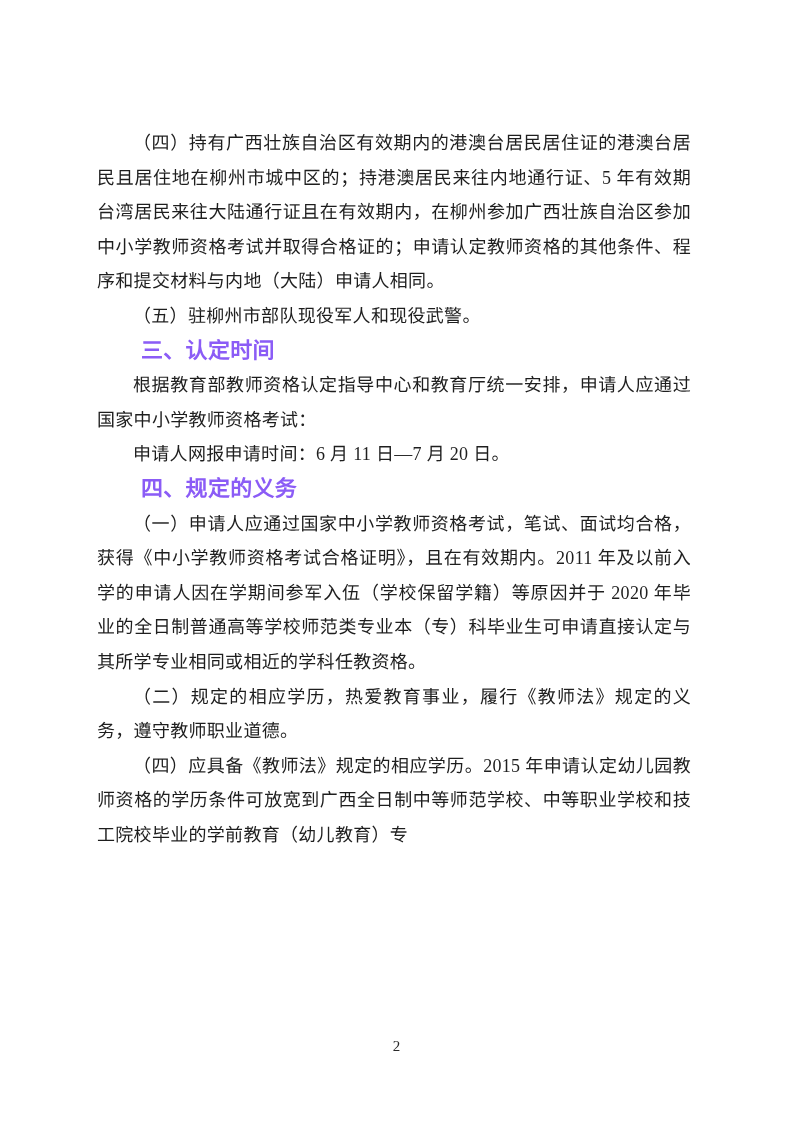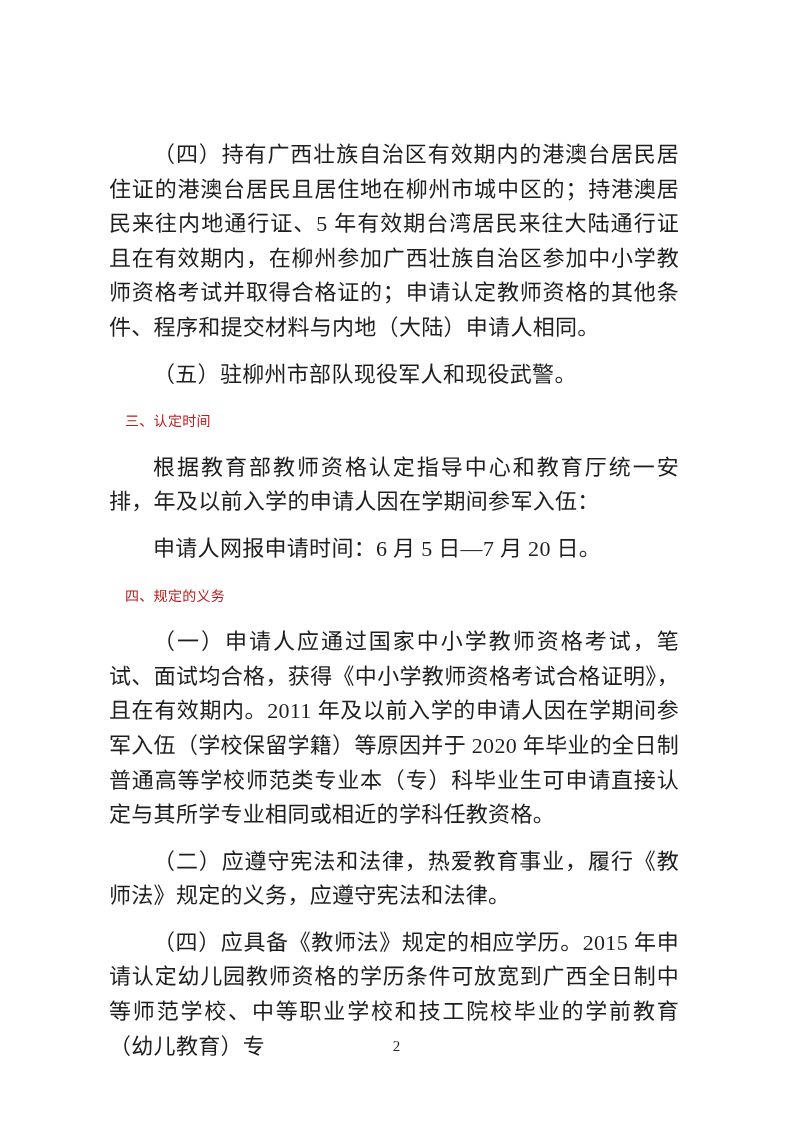"（四）持有广西壮族自治区有效期内的港澳台居民居住证的港澳台居民且居住地在柳州市城" .para { font-size: 22px -> 18px; margin: 12px -> 0 }
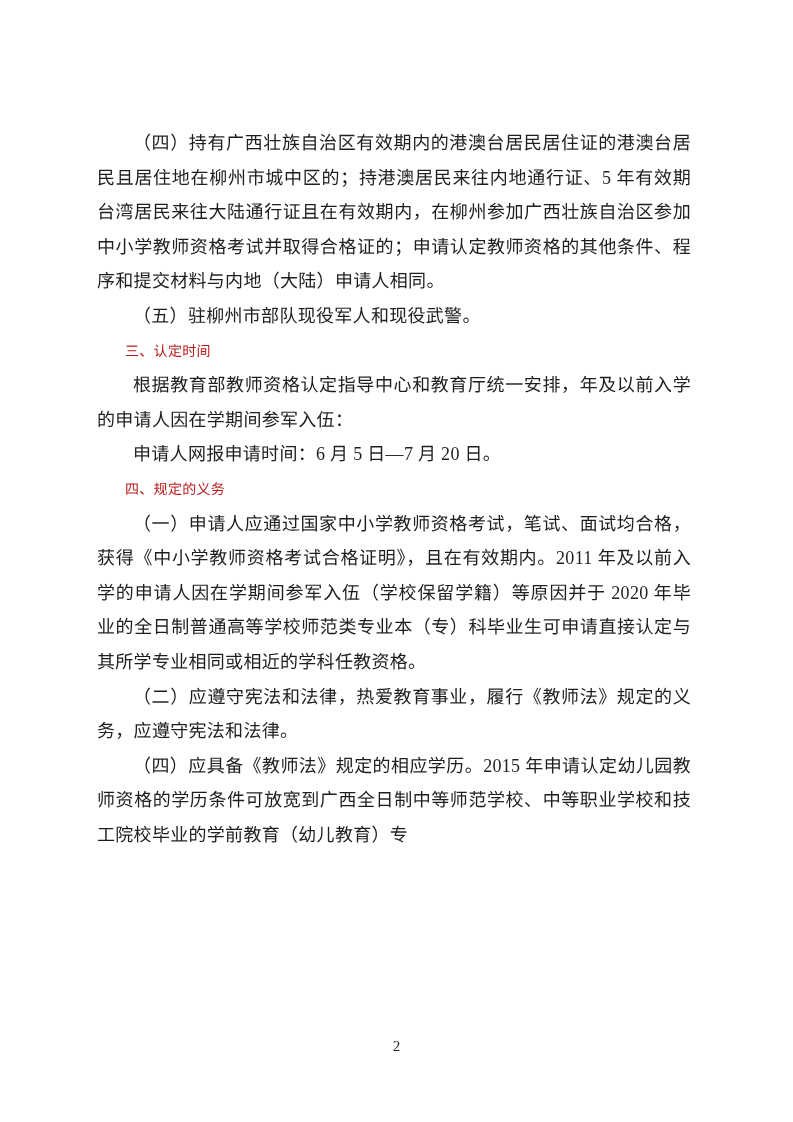"三、认定时间" .heading { color: #b91c1c -> #8b5cf6; font-size: 14px -> 22px; font-weight: 400 -> 700 }
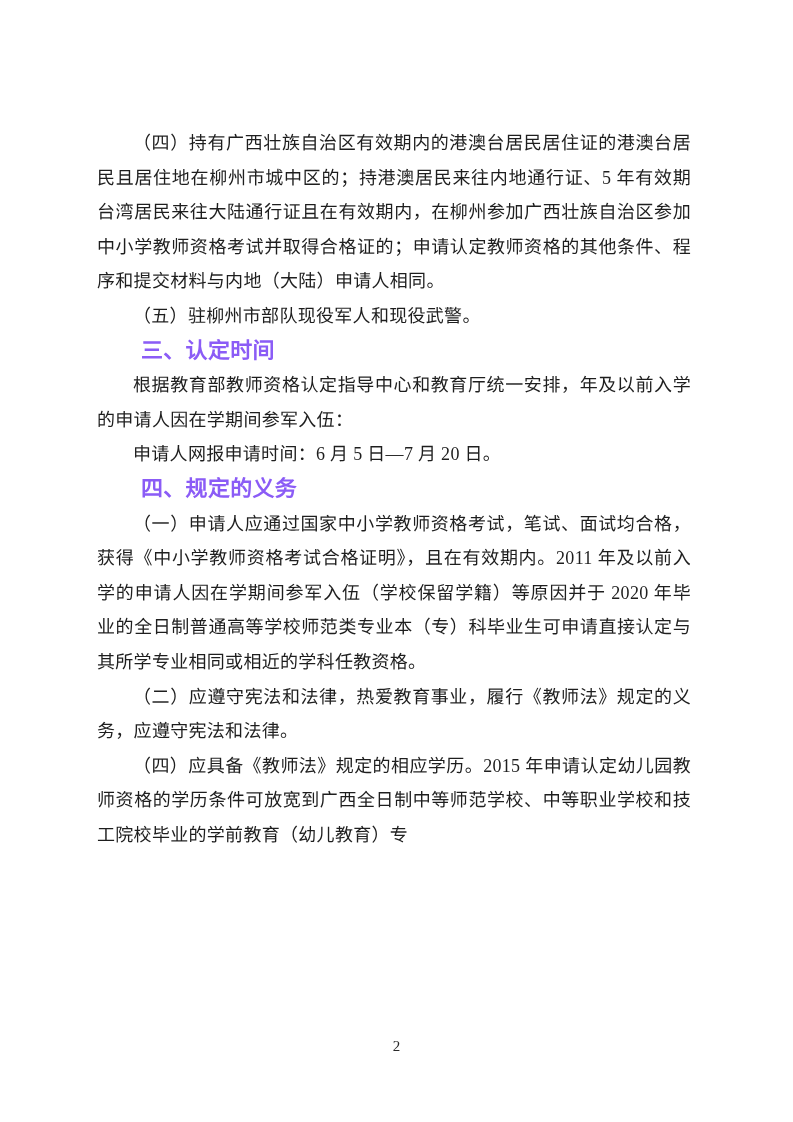"根据教育部教师资格认定指导中心和教育厅统一安排，年及以前入学的申请人因在学期间参" p.para { text: 年及以前入学的申请人因在学期间参军入伍 -> 申请人应通过国家中小学教师资格考试 }
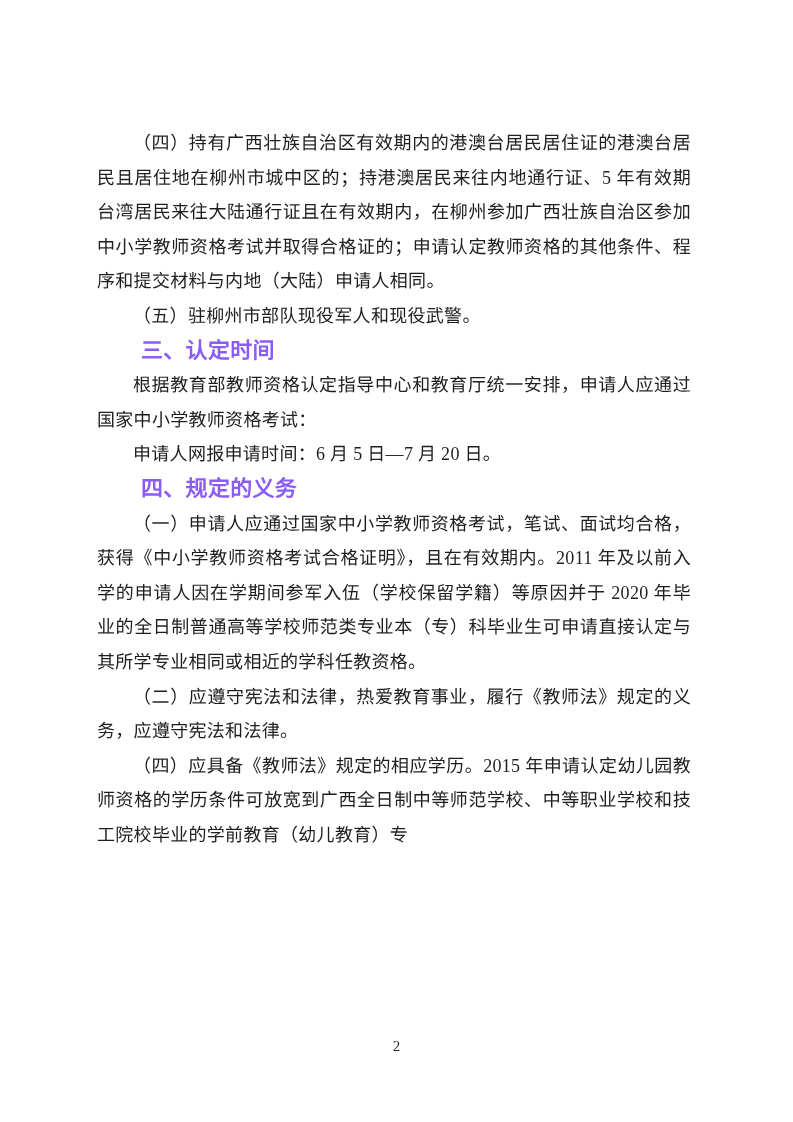"申请人网报申请时间：6 月 5 日—7 月" p.para { text: 5 -> 11 }
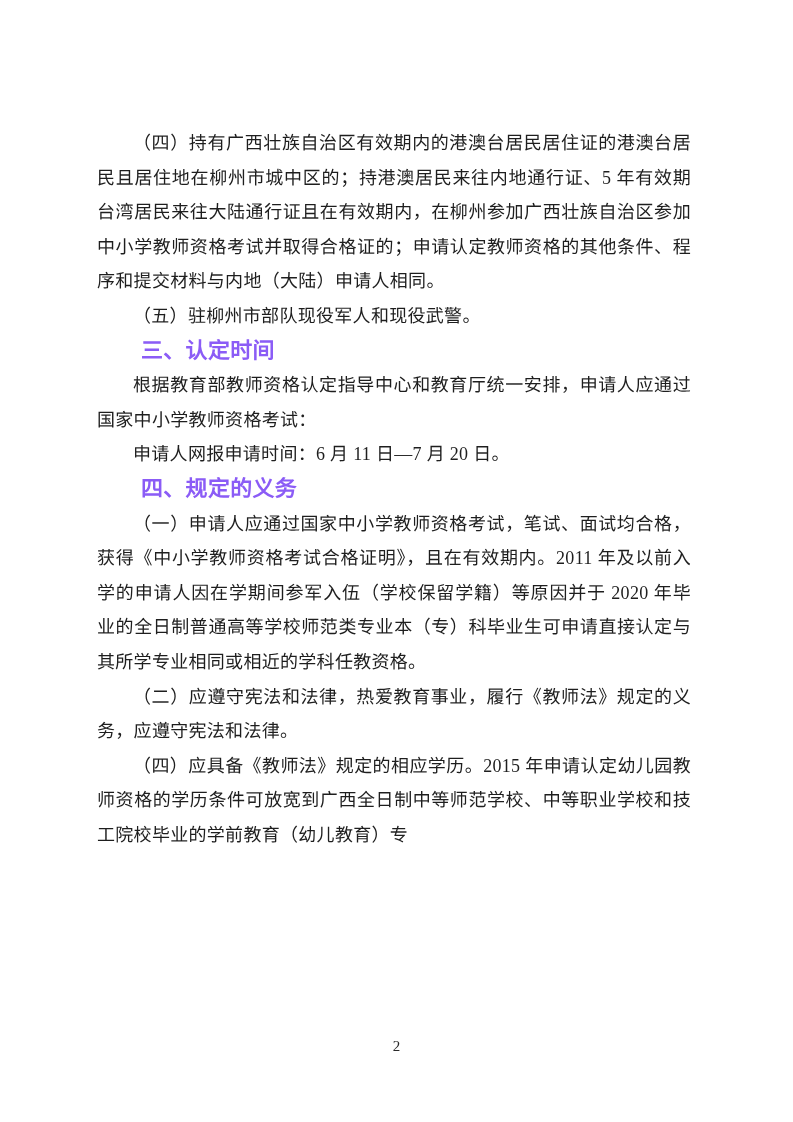"（二）应遵守宪法和法律，热爱教育事业，履行《教师法》规定的义务，应遵守宪法和法律" p.para { text: 应遵守宪法和法律，热爱教育事业，履行《教师法》规定的义务，应遵守宪法和法律 -> 规定的相应学历，热爱教育事业，履行《教师法》规定的义务，遵守教师职业道德 }
